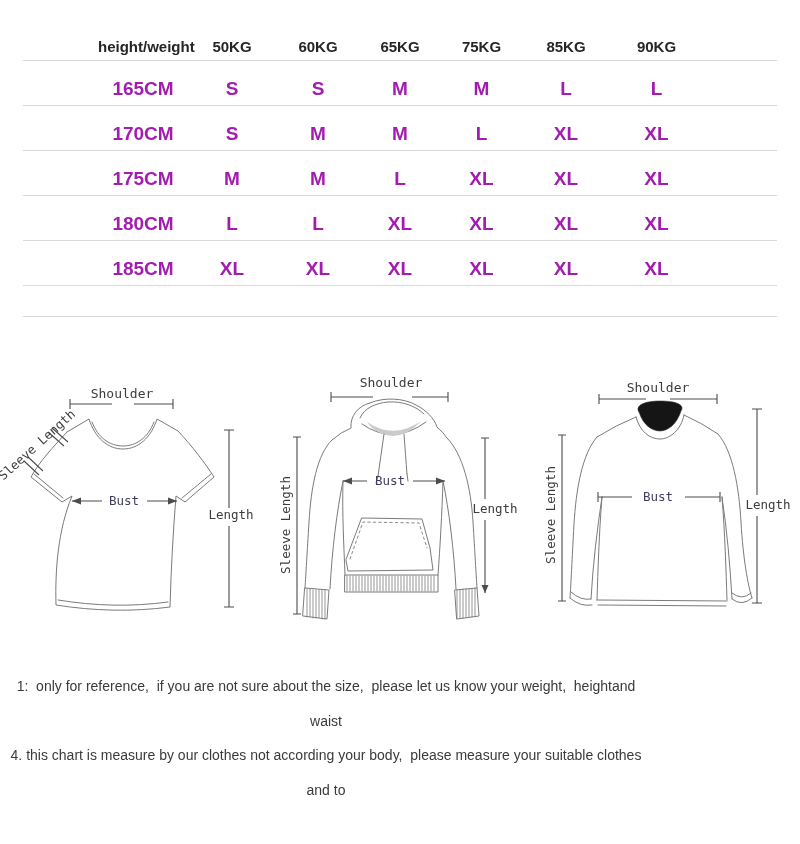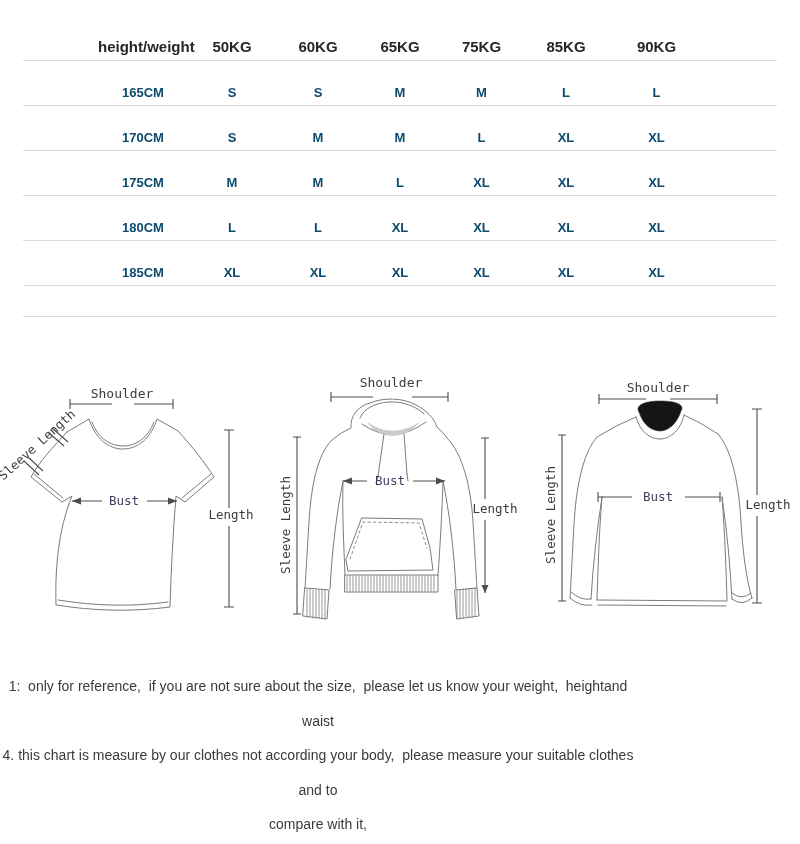"165CM" .tcell { color: #0c4a6e -> #a21caf; font-size: 13px -> 19px }
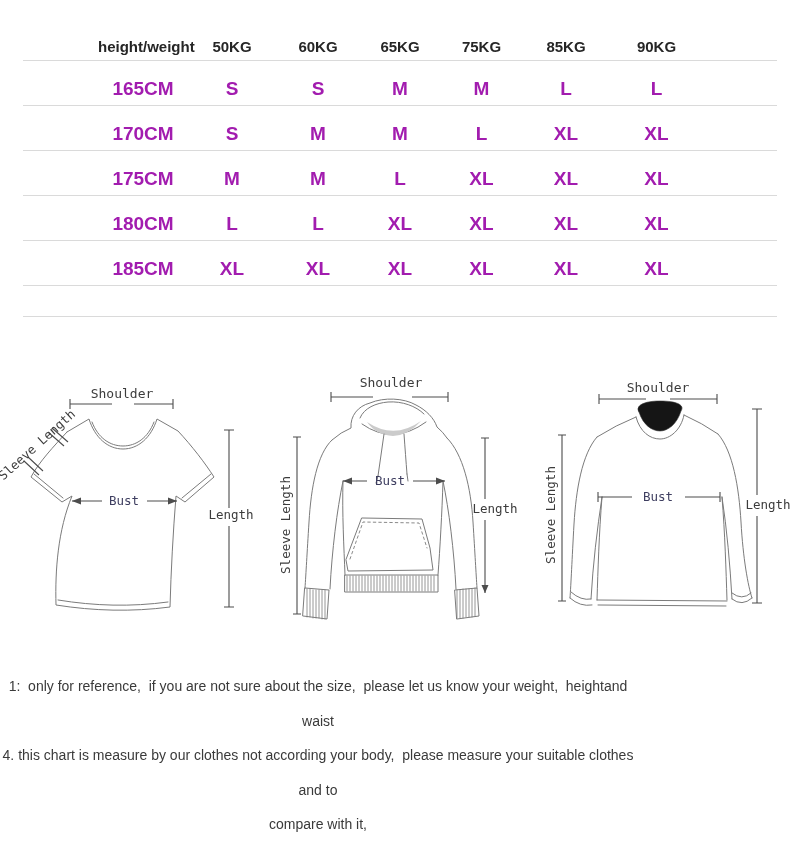"1: only for reference, if" .notes { left: 0 -> 8px }
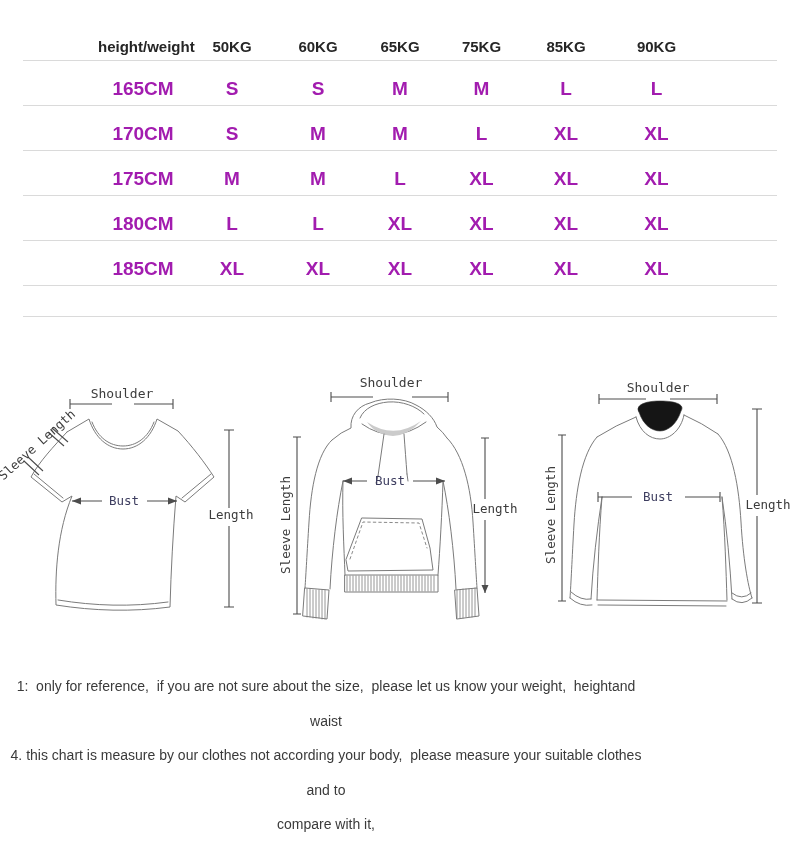"compare with it," div.note-line { html: <div>compare with it,</div> -> none }
